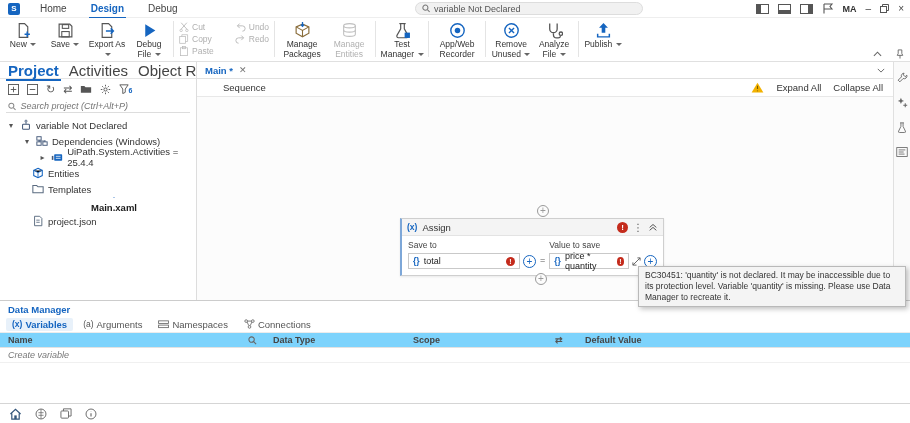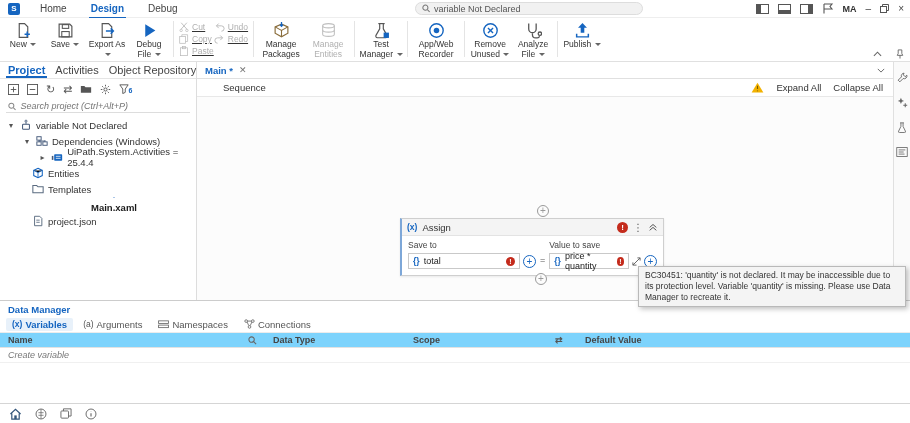"Cut" .clip-group { gap: 0 -> 21px; text-decoration: underline -> none }
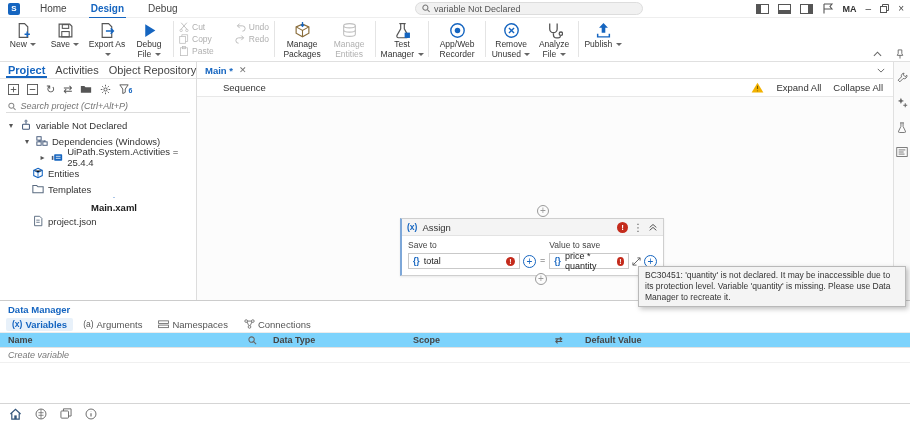"Project" .ptab { font-size: 11px -> 15px }
